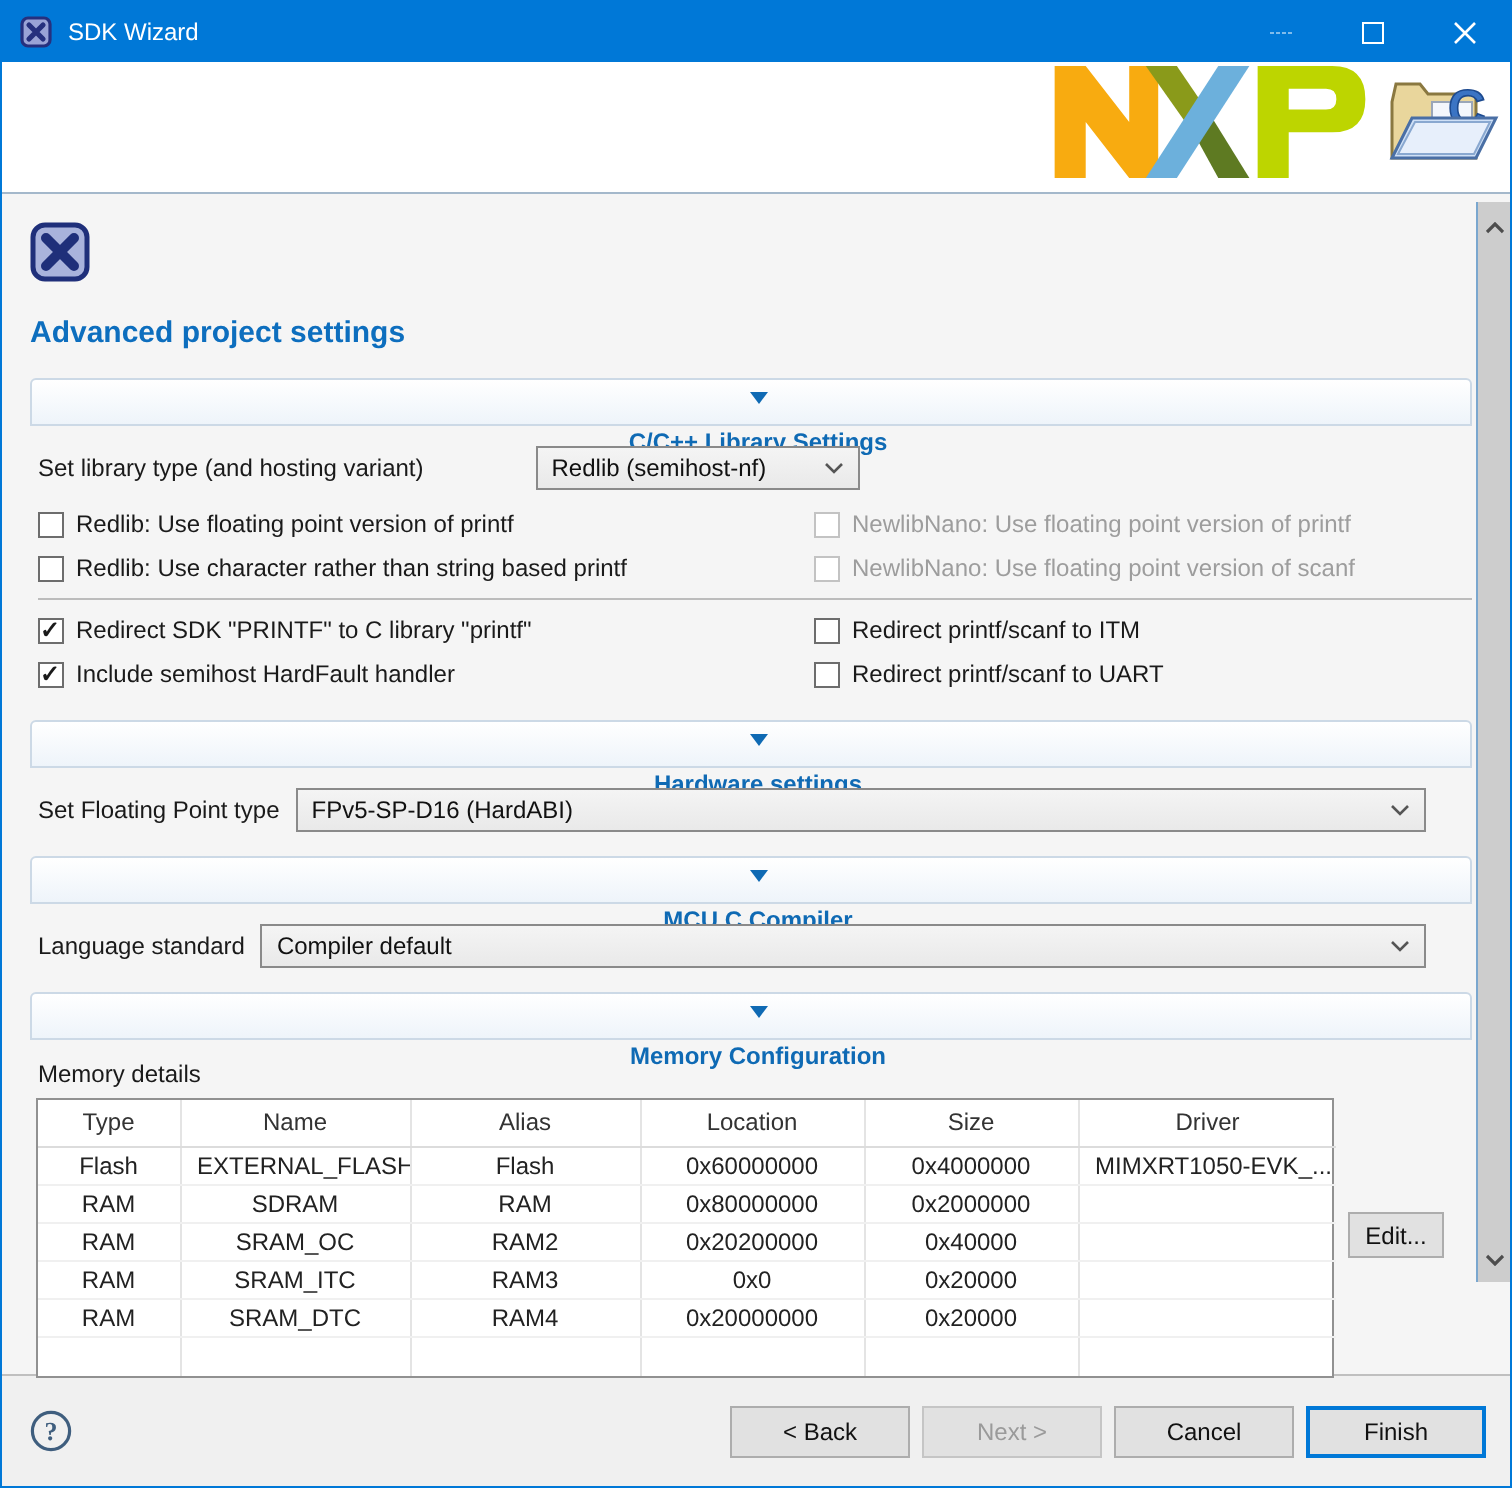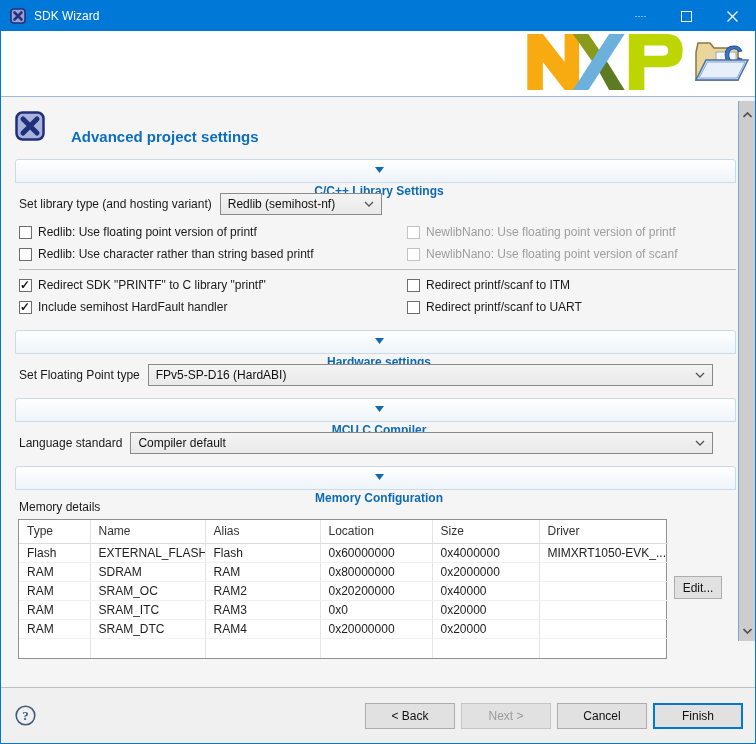"Advanced project settings" .page-heading { align-items: flex-end -> flex-start; flex-direction: none -> column; gap: 26px -> 12px }
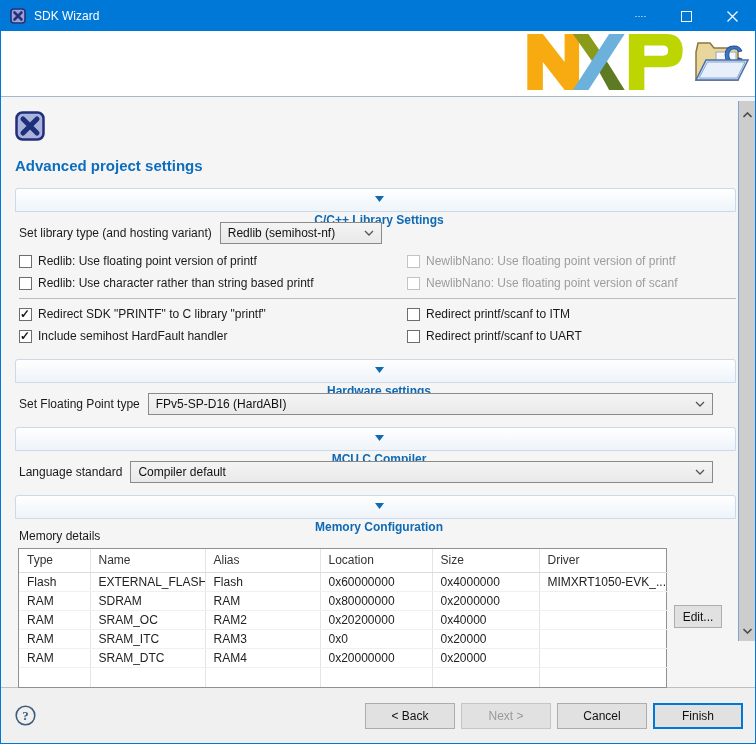"Redlib (semihost-nf)" .combo.w-lib { margin-left: none -> 48px }
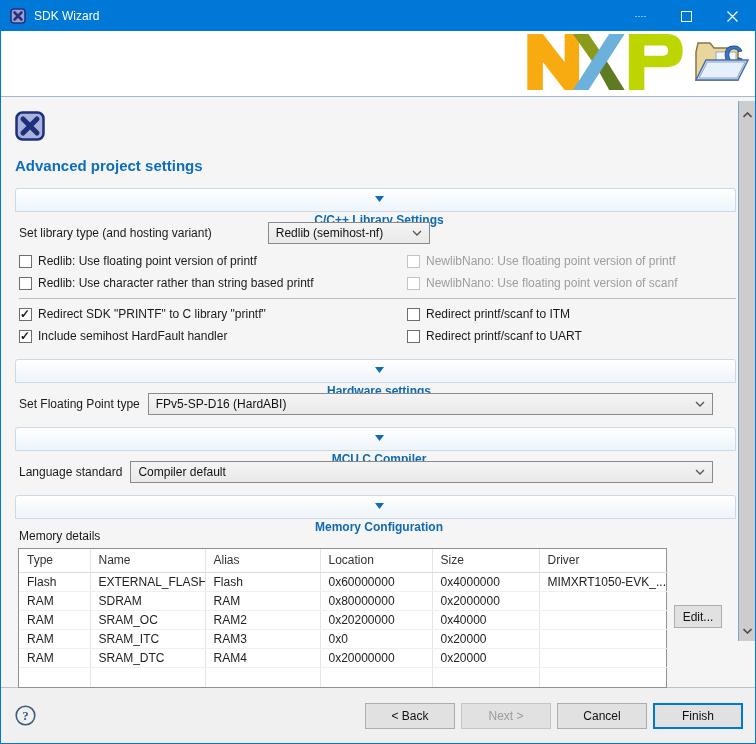"Type" table.mem th, table.mem td { text-align: left -> center }
